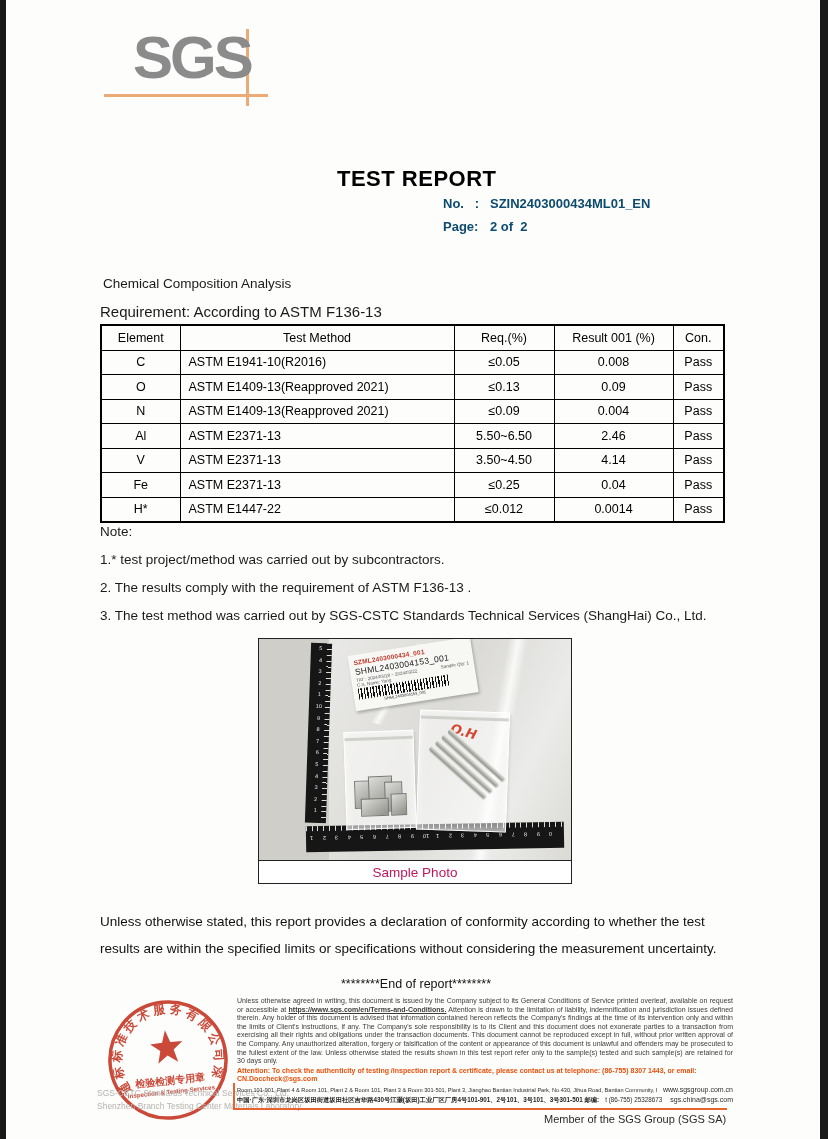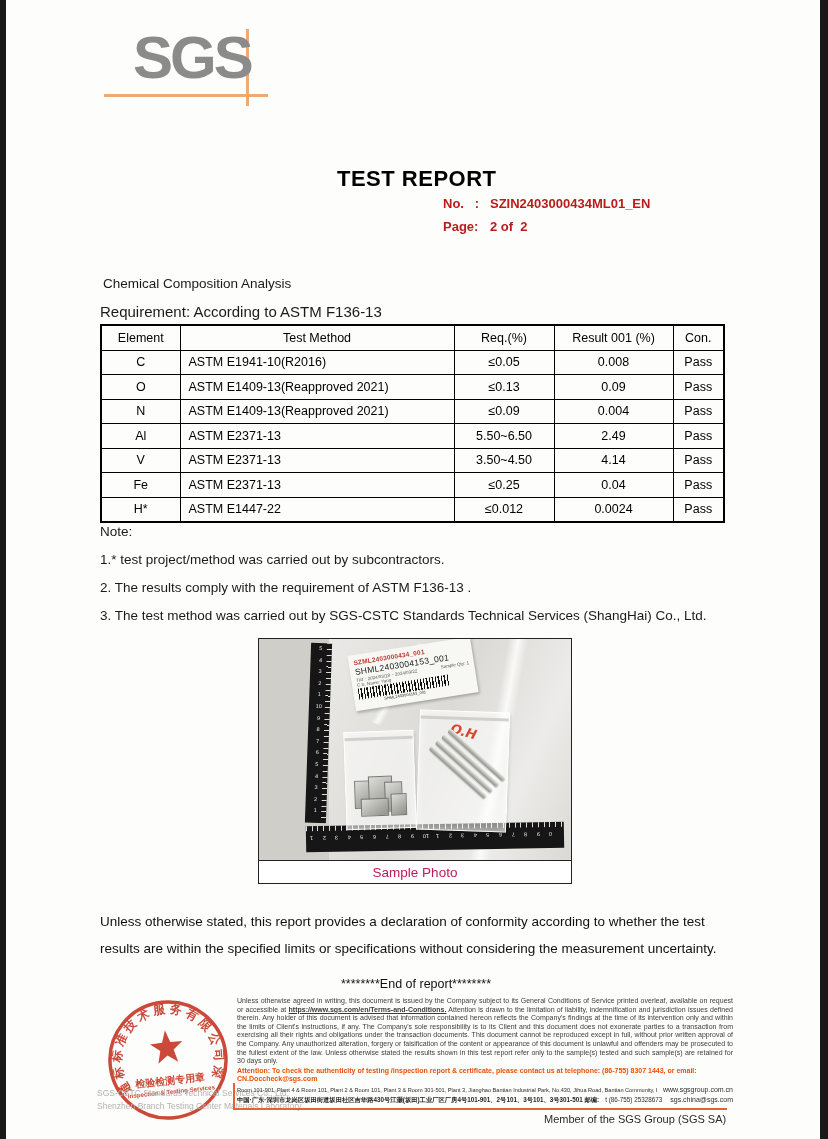"No. :" .meta { color: #b91c1c -> #0c4a6e }
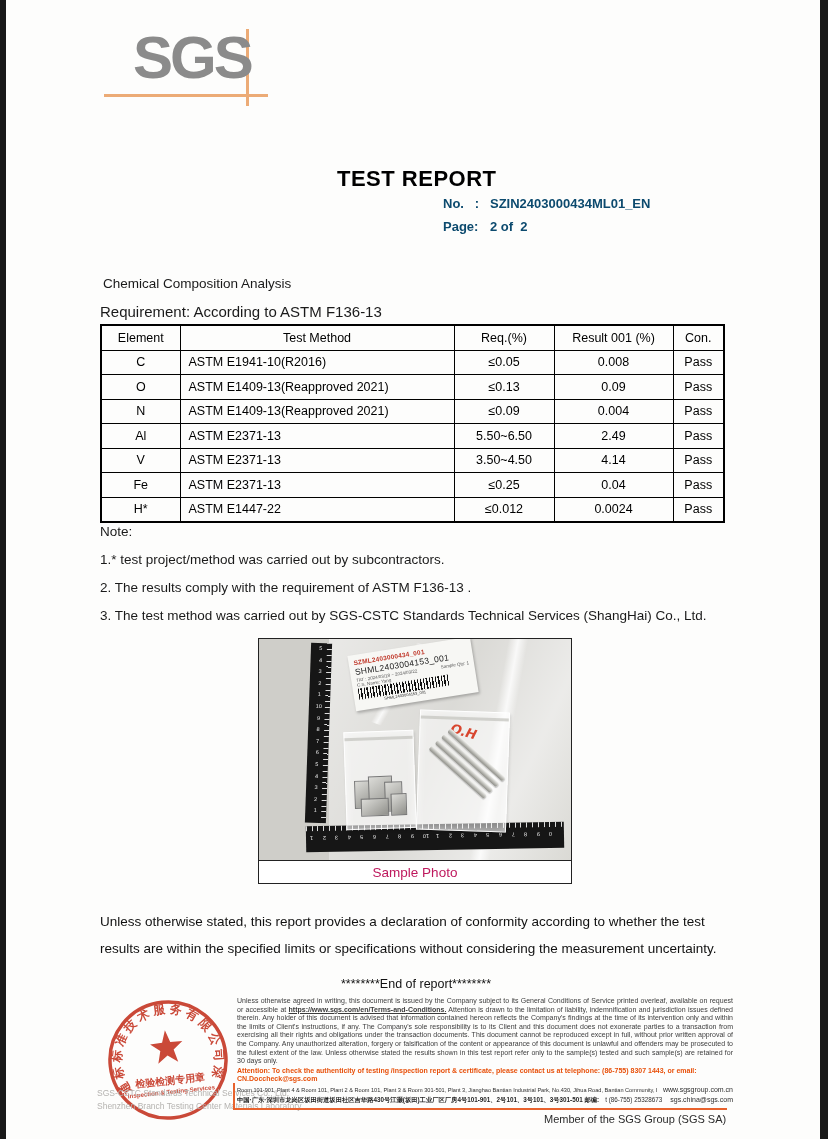"2.49" td { text: 2.49 -> 2.46 }
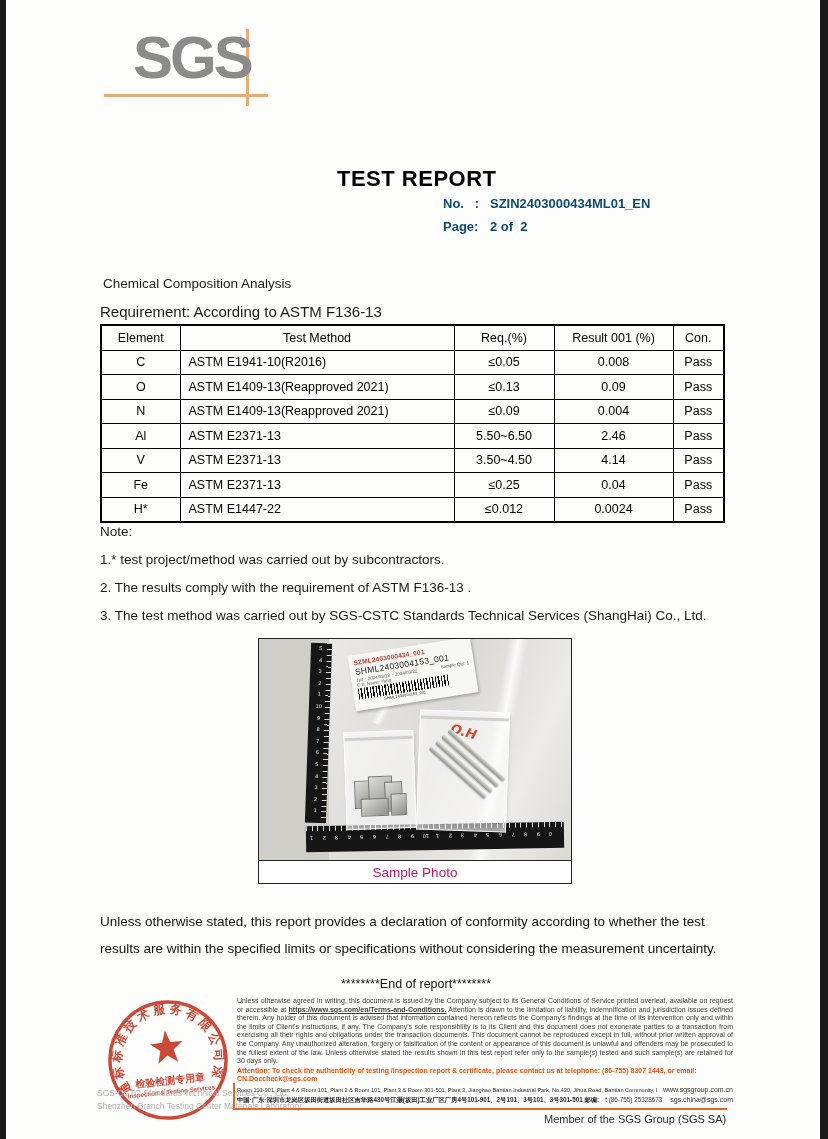"0.0024" td { text: 0.0024 -> 0.0014 }
